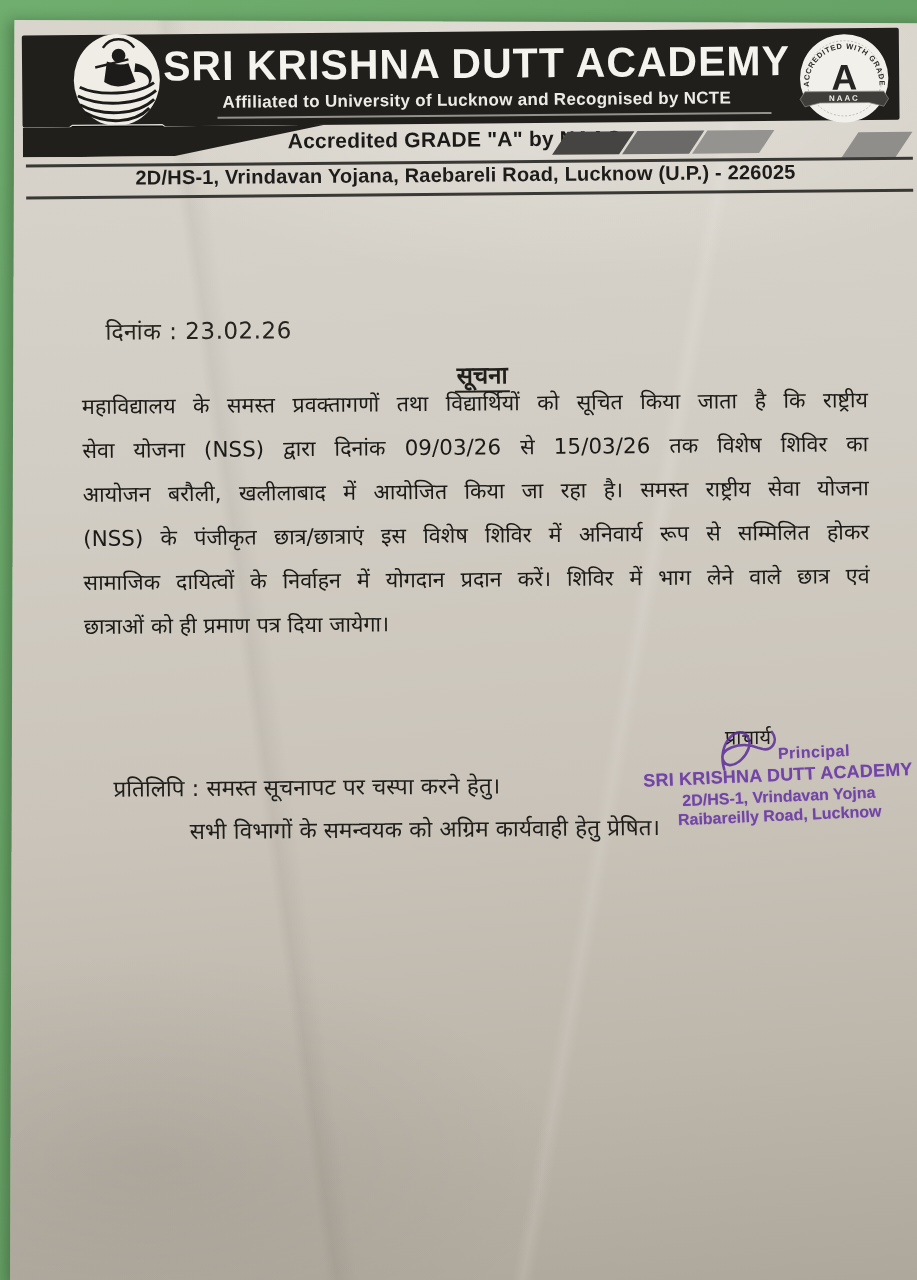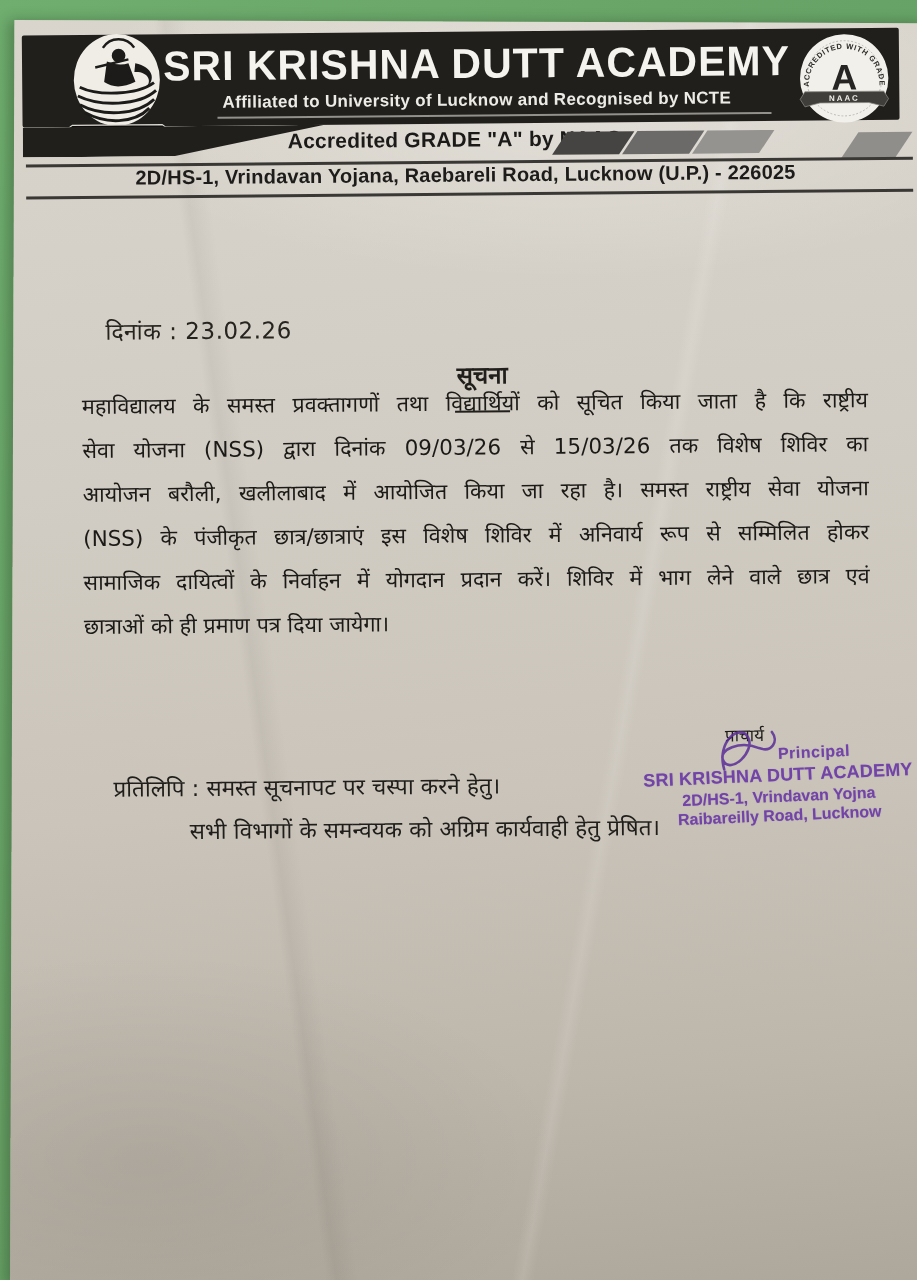"सूचना" .notice-title span { padding: 0 2px 21px 2px -> 0 2px 1px 2px }
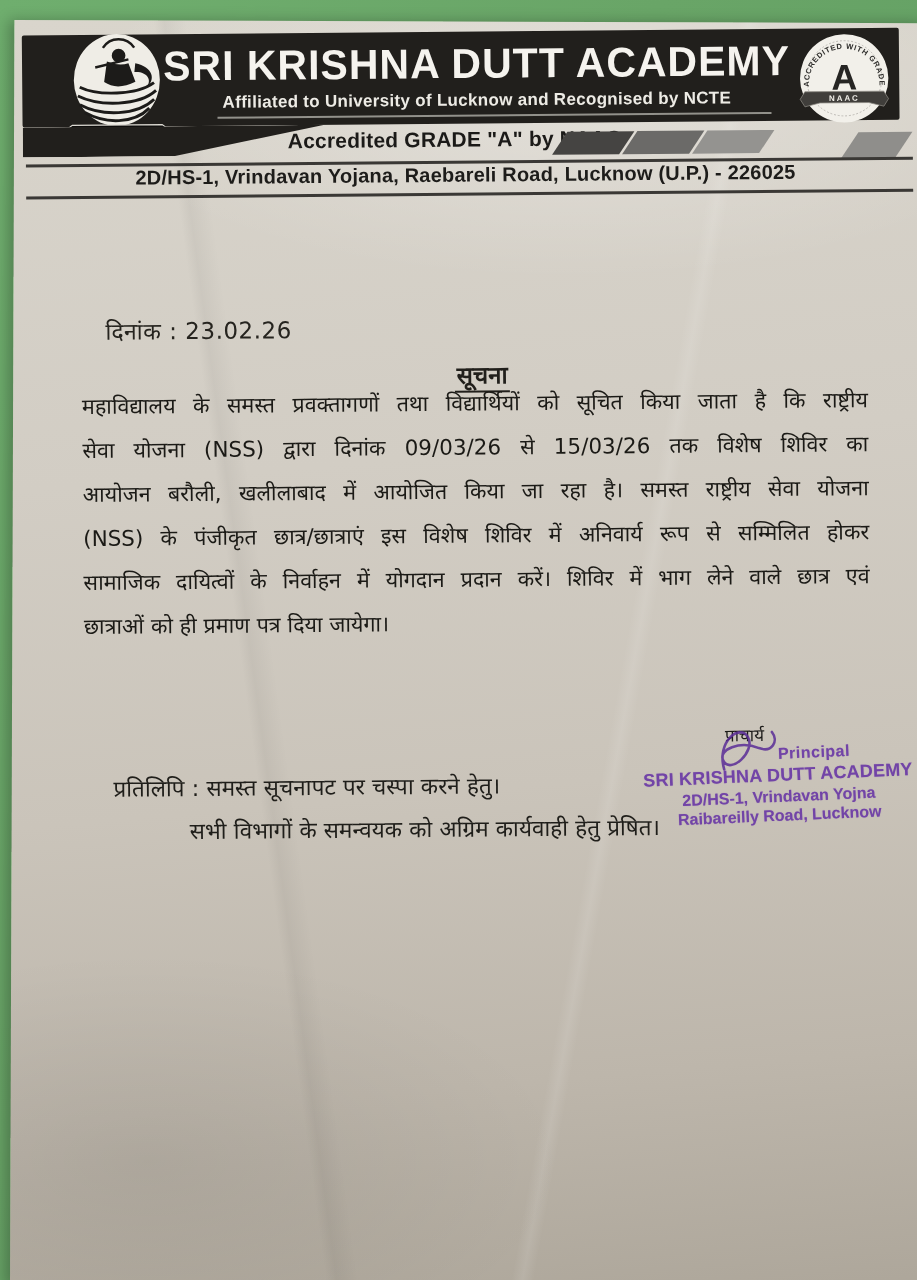"प्राचार्य" .principal-hi { font-size: 17px -> 20px }
